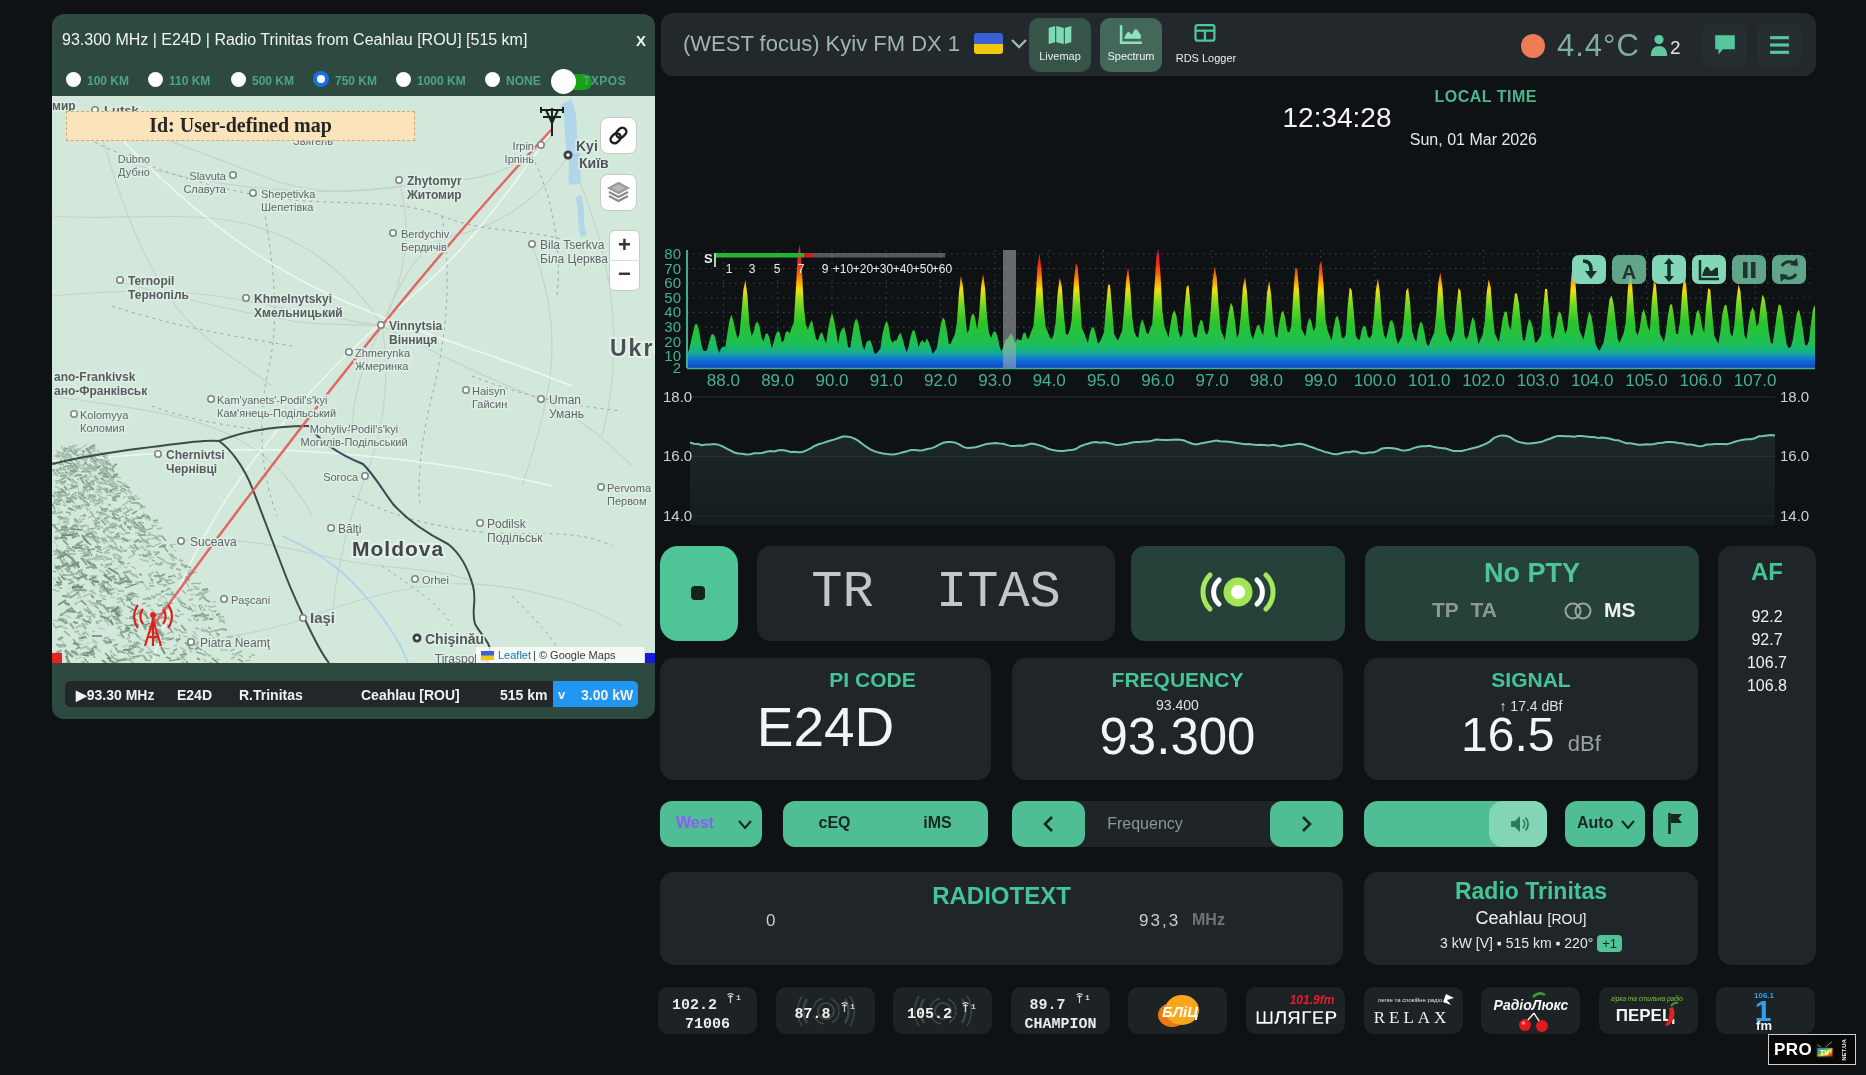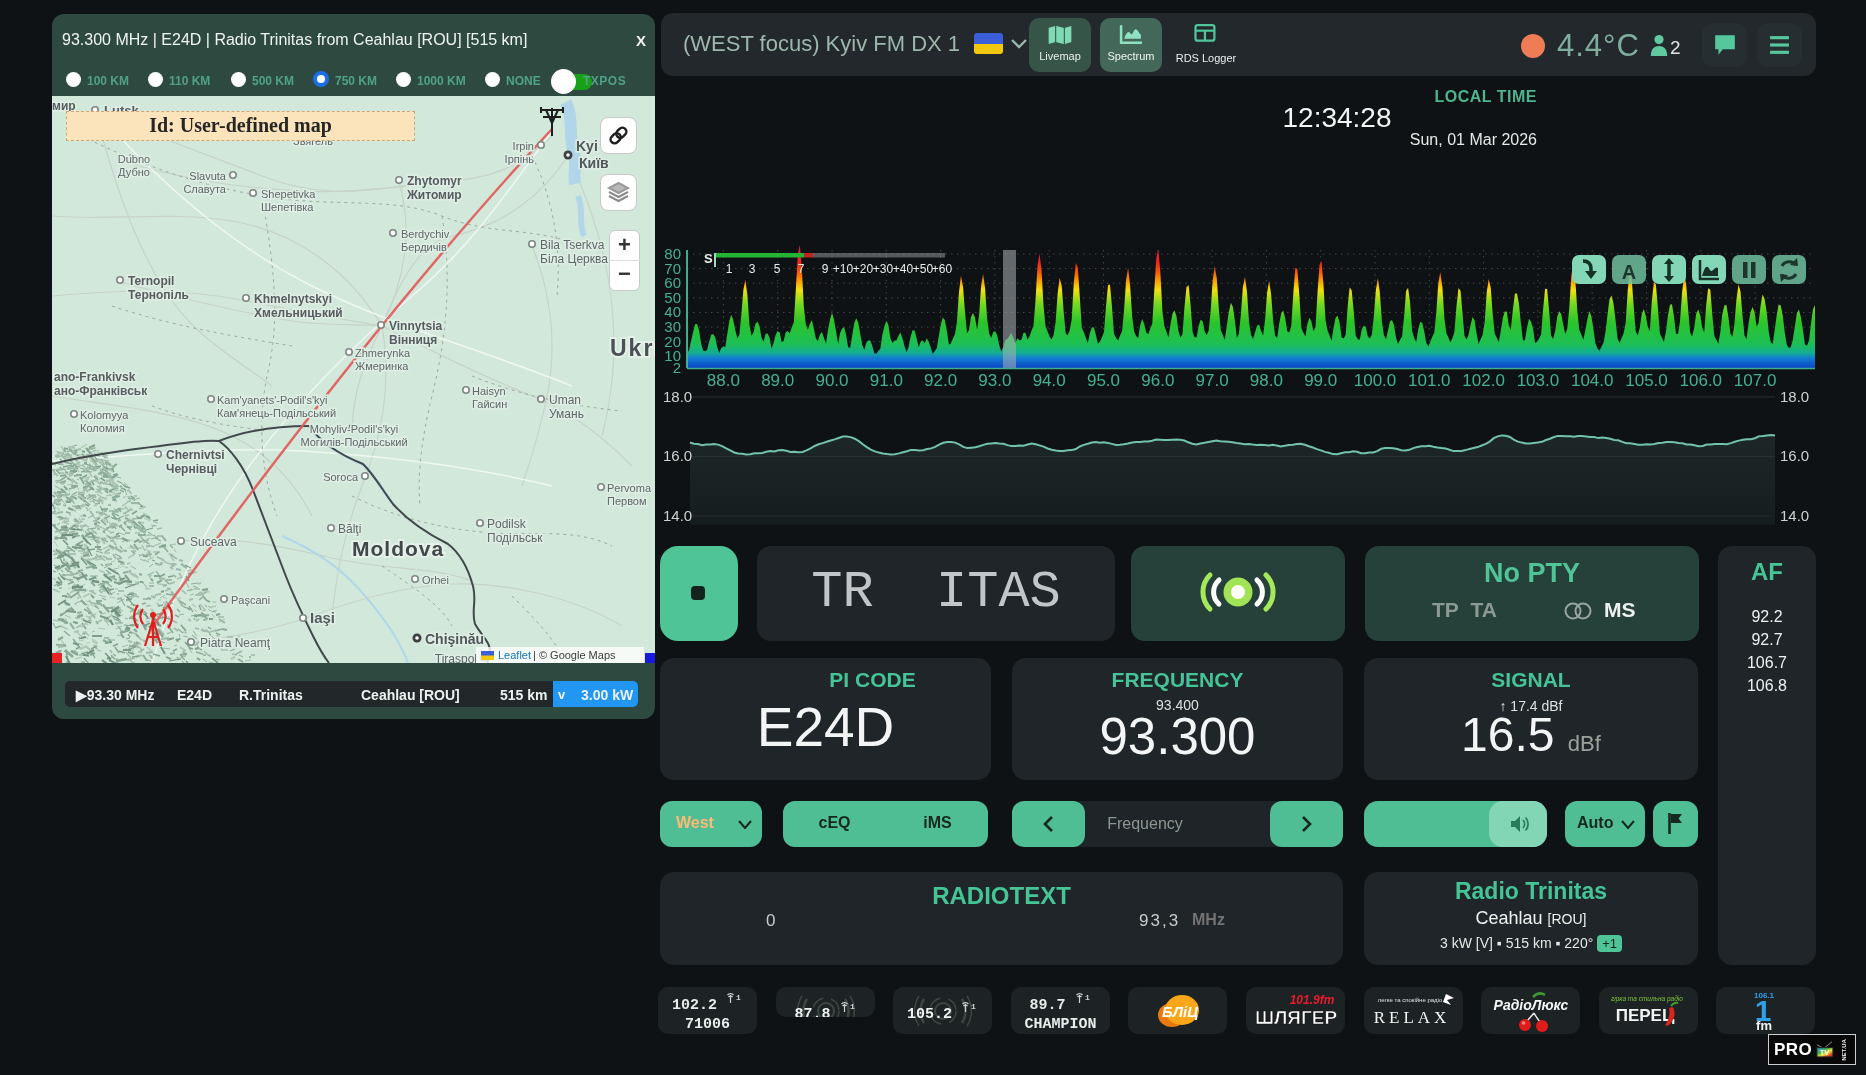"West" div.abs { color: #fdba74 -> #8b5cf6 }
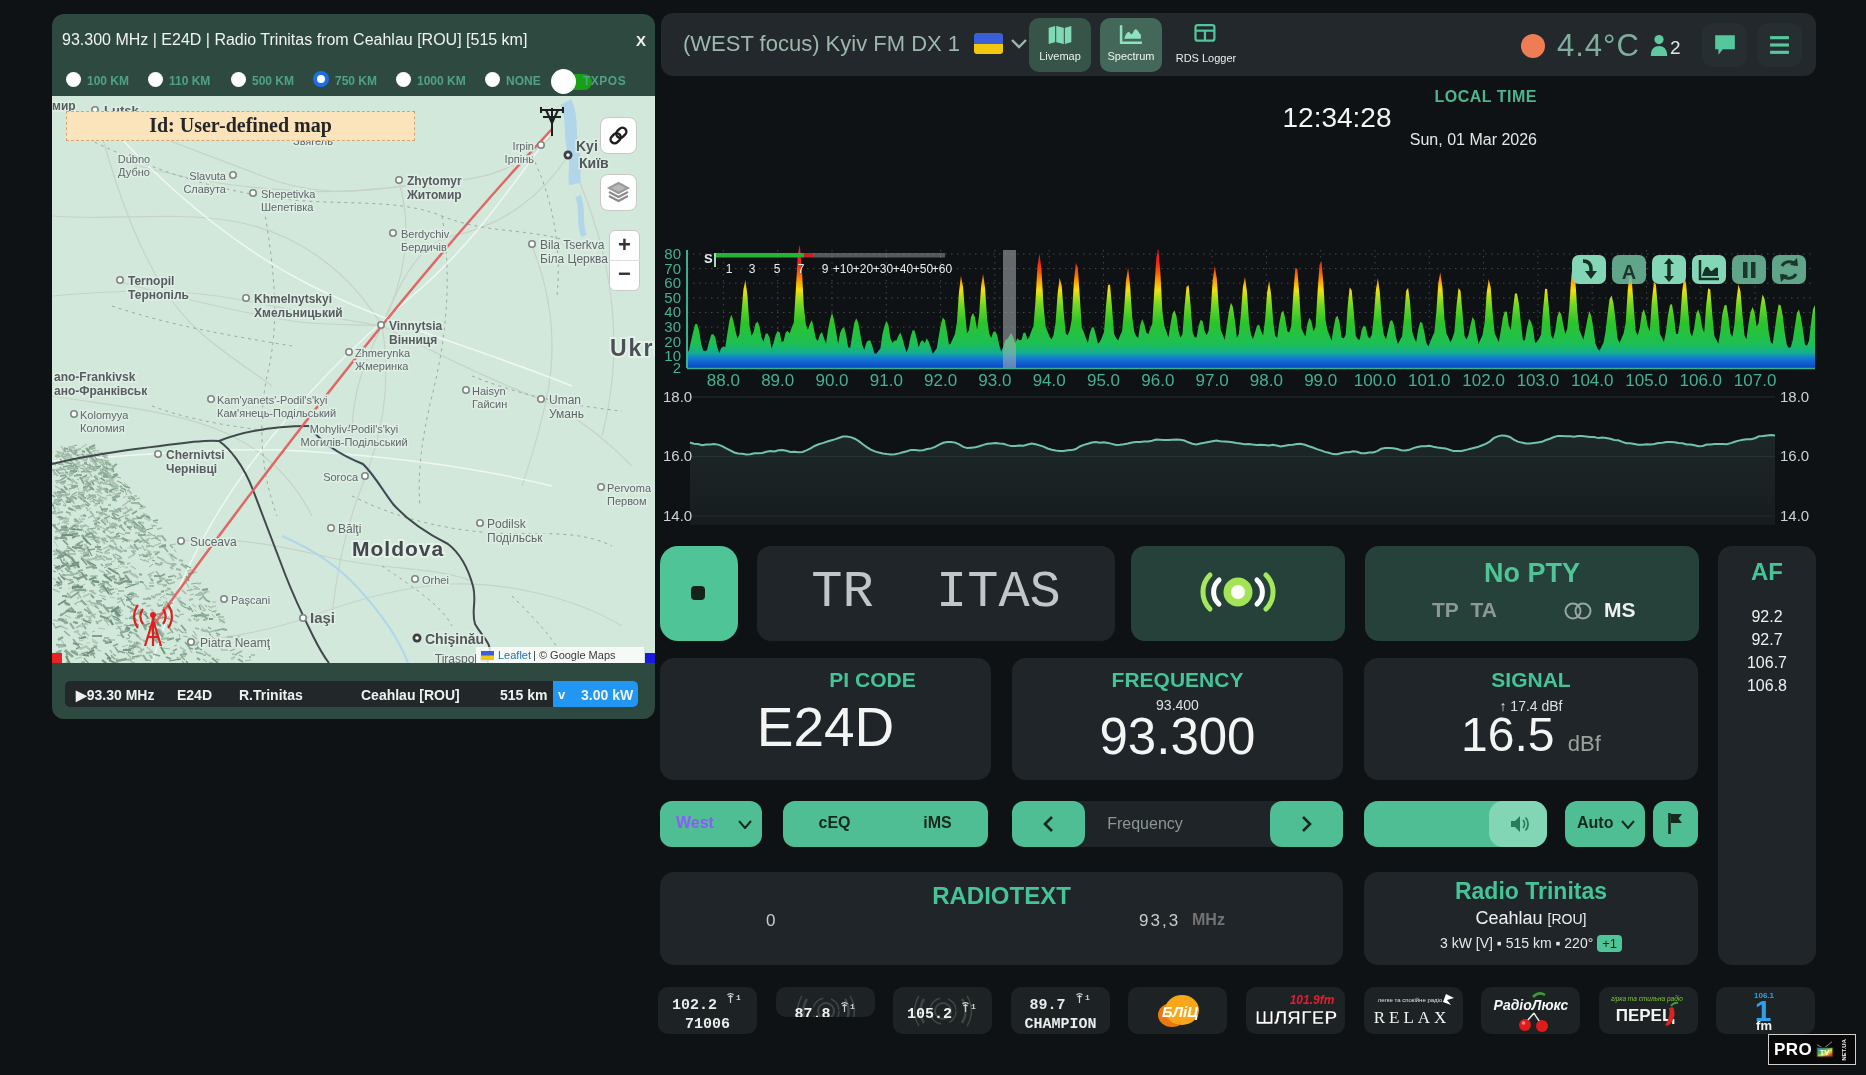"87.8" div.abs { height: 30px -> 47px }
